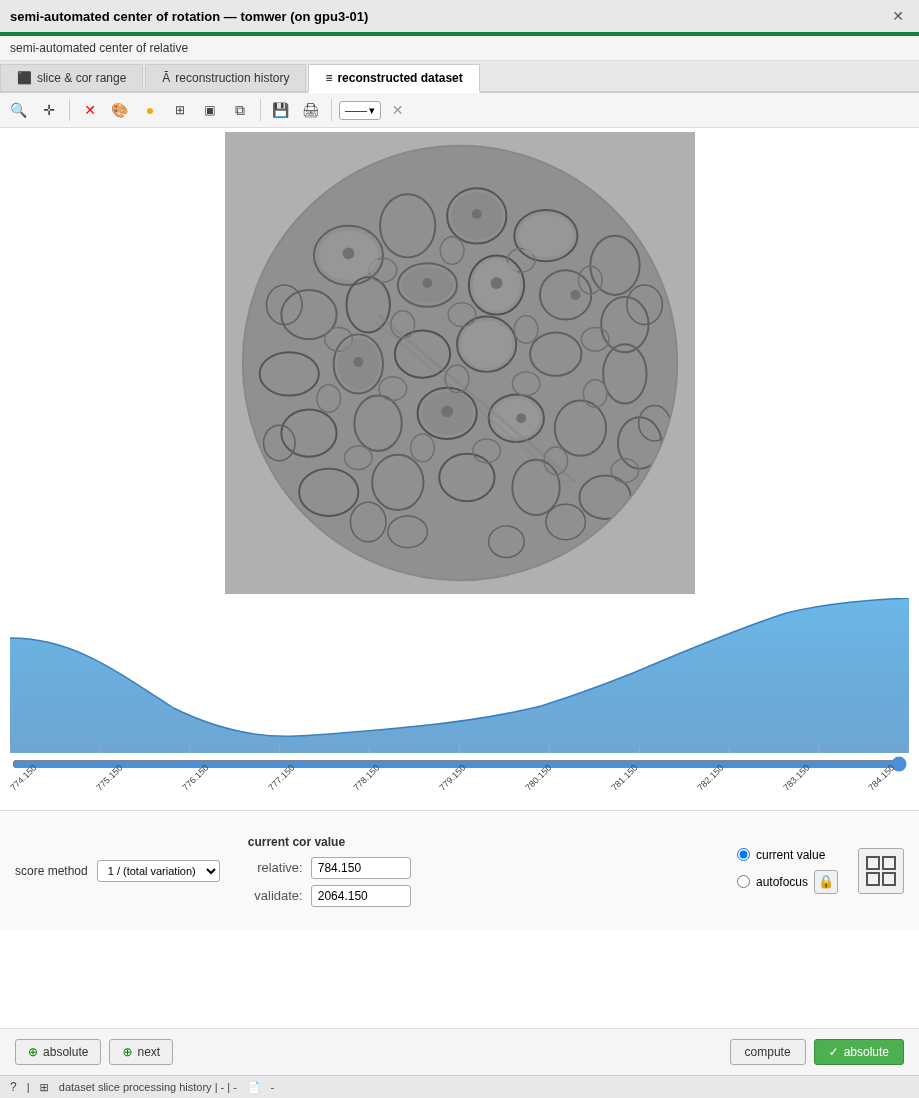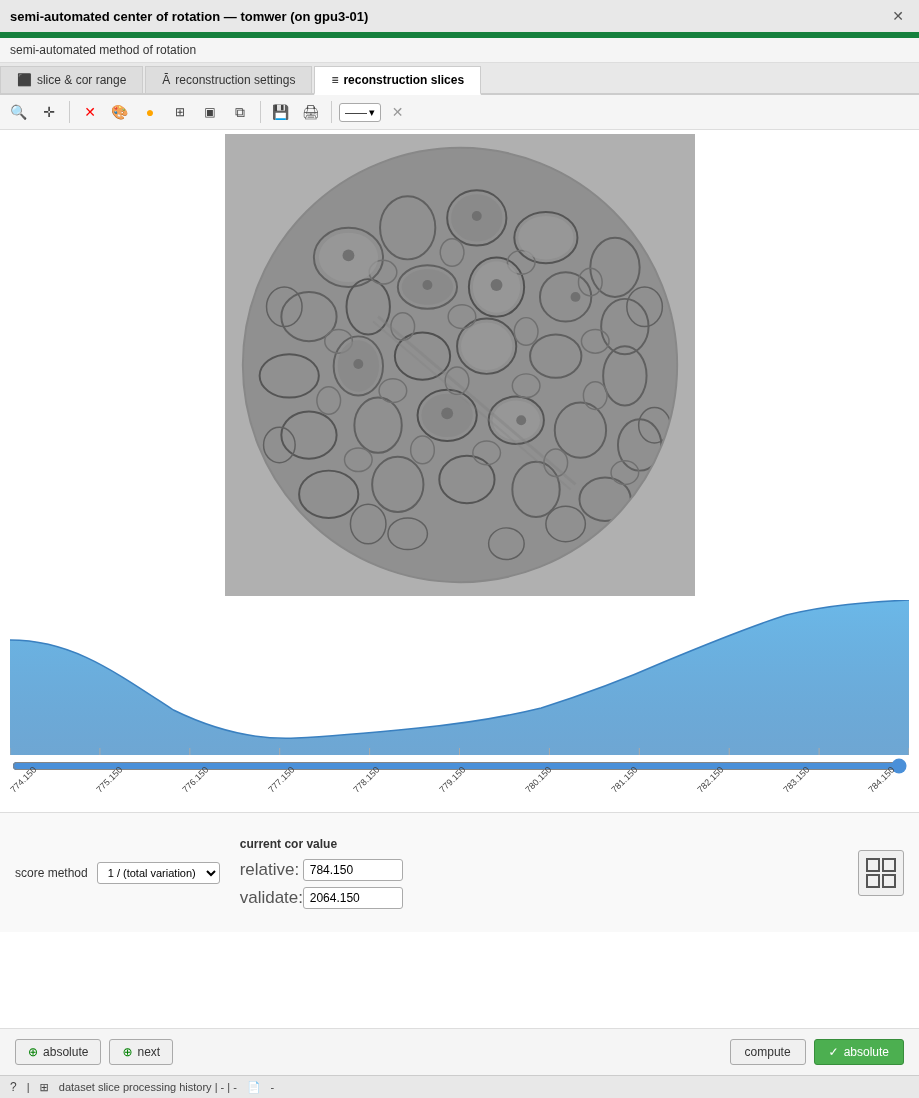"semi-automated center of rotation —" .title-bar { border-bottom: 6px solid #15803d -> 4px solid #15803d }
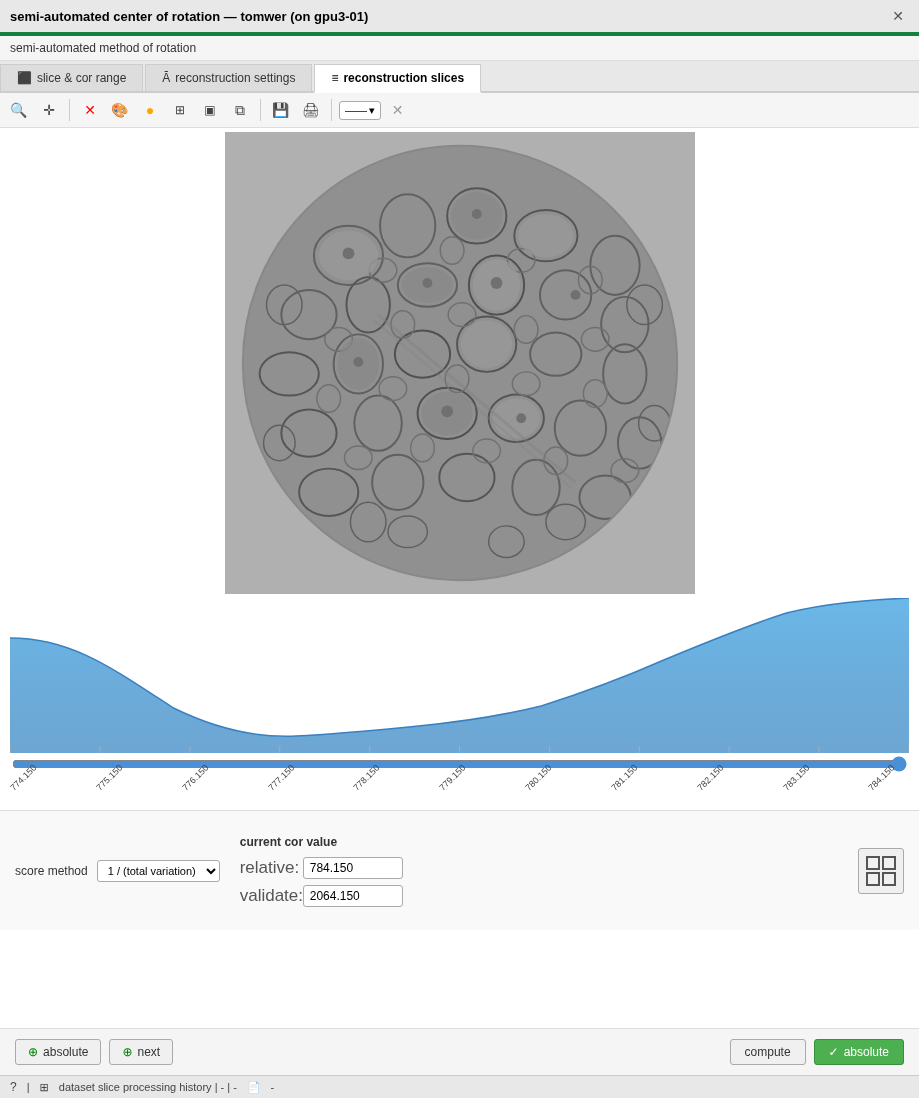"semi-automated method of rotation" span { text: method of rotation -> center of relative }
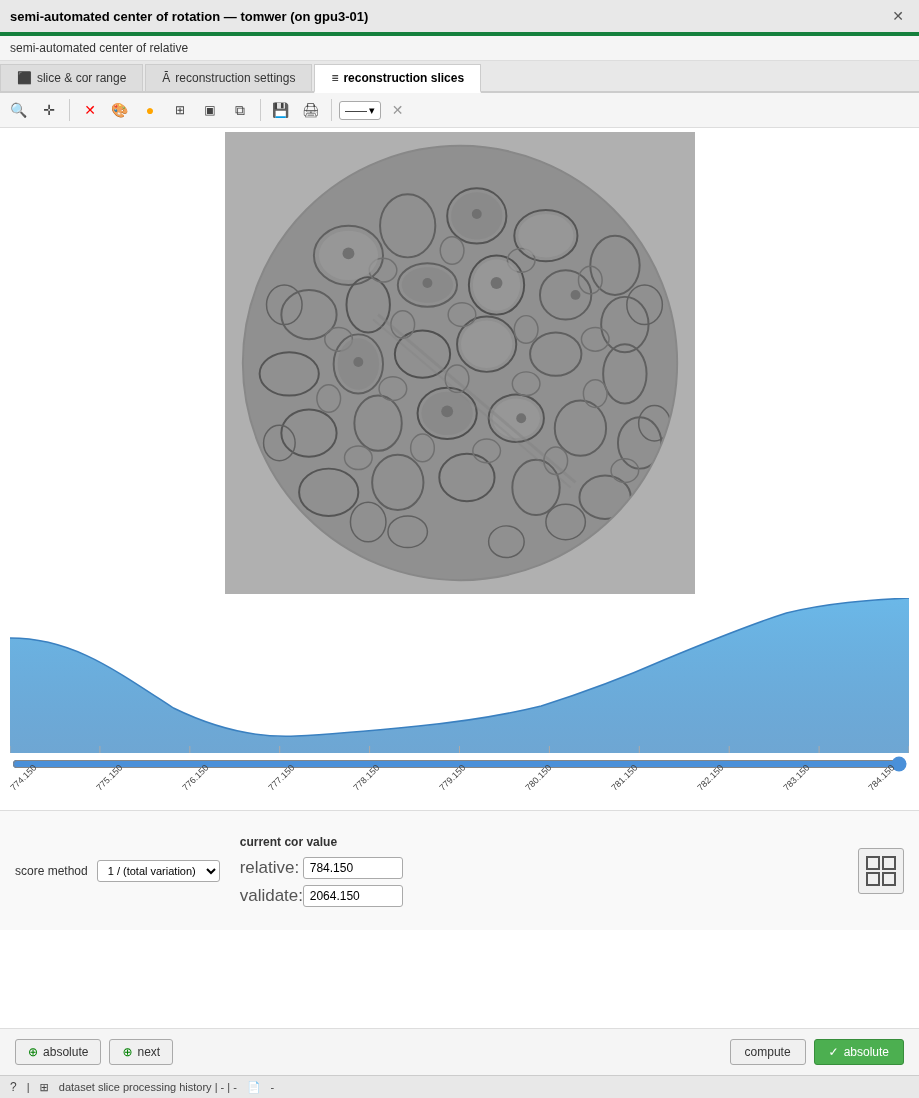"reconstruction settings" span { text: settings -> history }
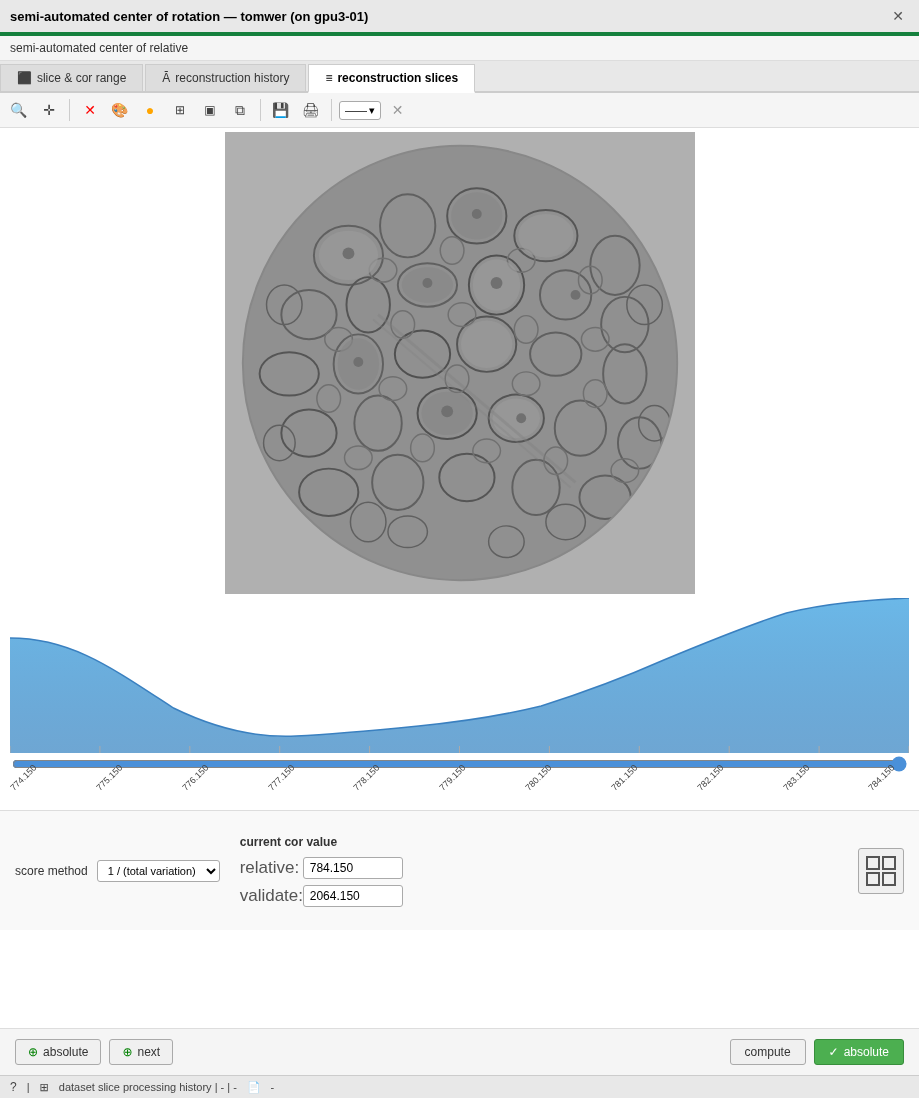"reconstruction slices" span { text: reconstruction slices -> reconstructed dataset }
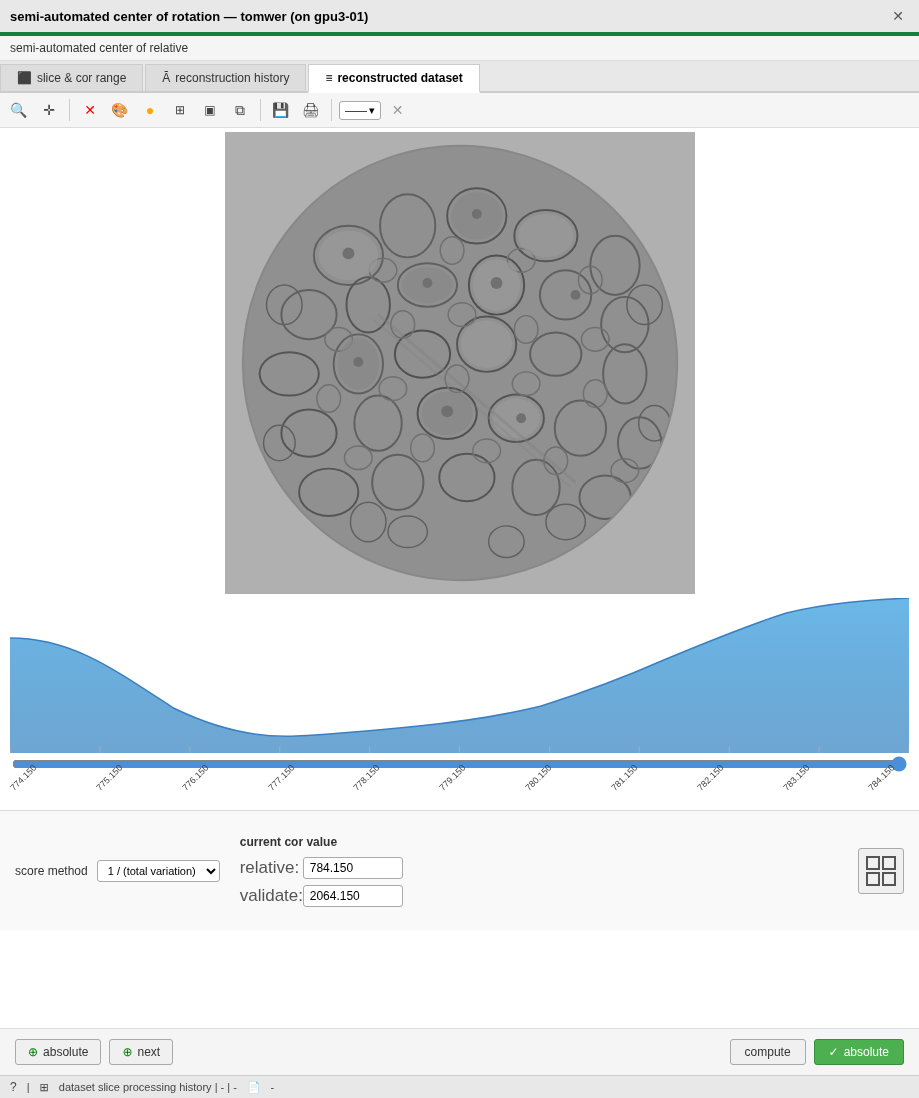"current cor value" .cor-value-section { margin-left: none -> 8px }
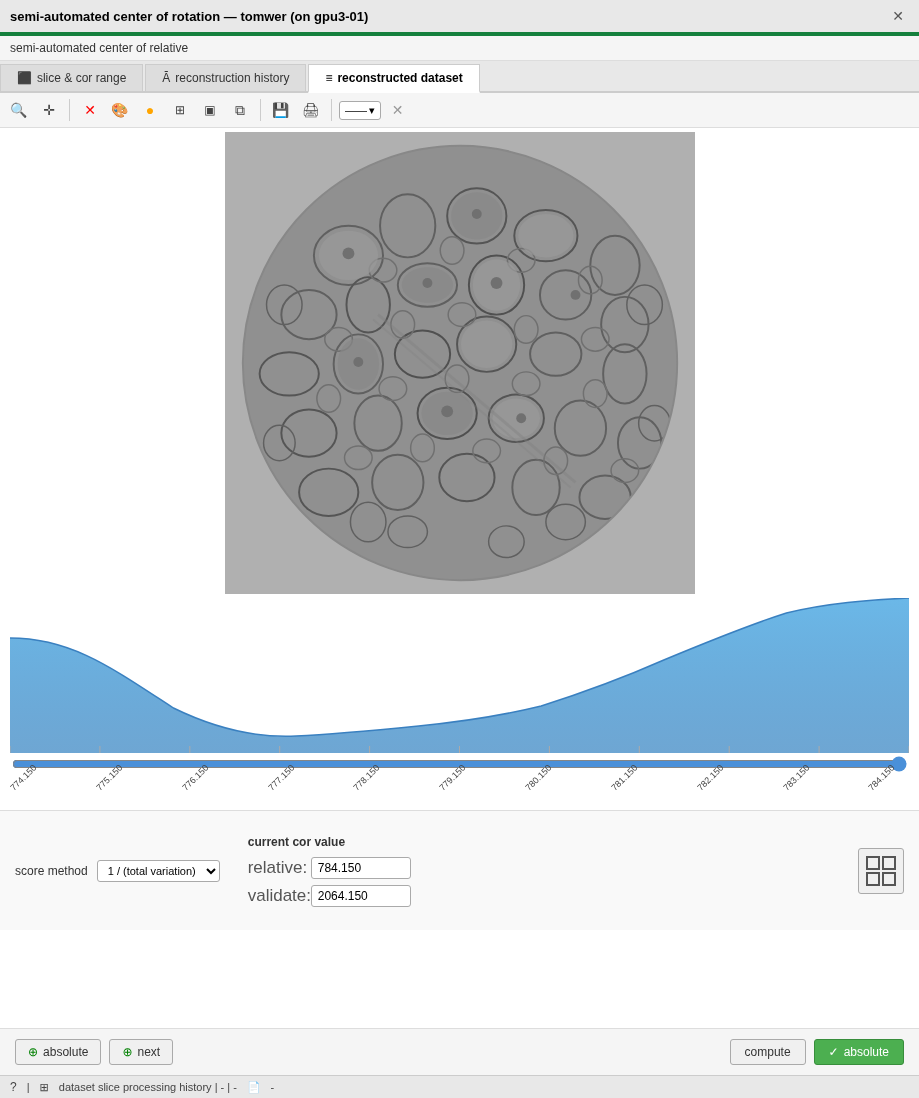"current value" div.radio-section { html: none -> <div> <label> <input> <span>current value</span> </label> <div> <label> <input> <span>autofocus</span> </label> <div>🔒</div> </div> </div> }
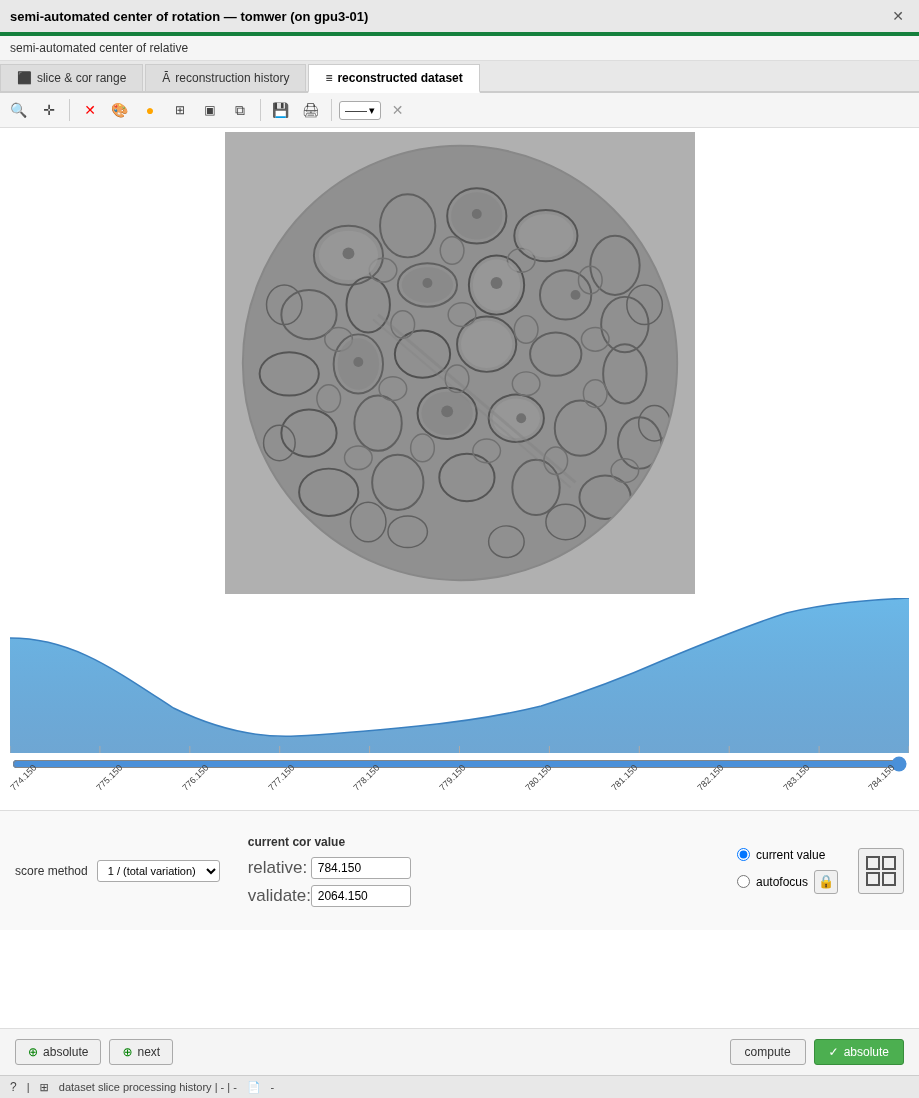"relative:" .cor-row-label { font-size: 17px -> 13px }
